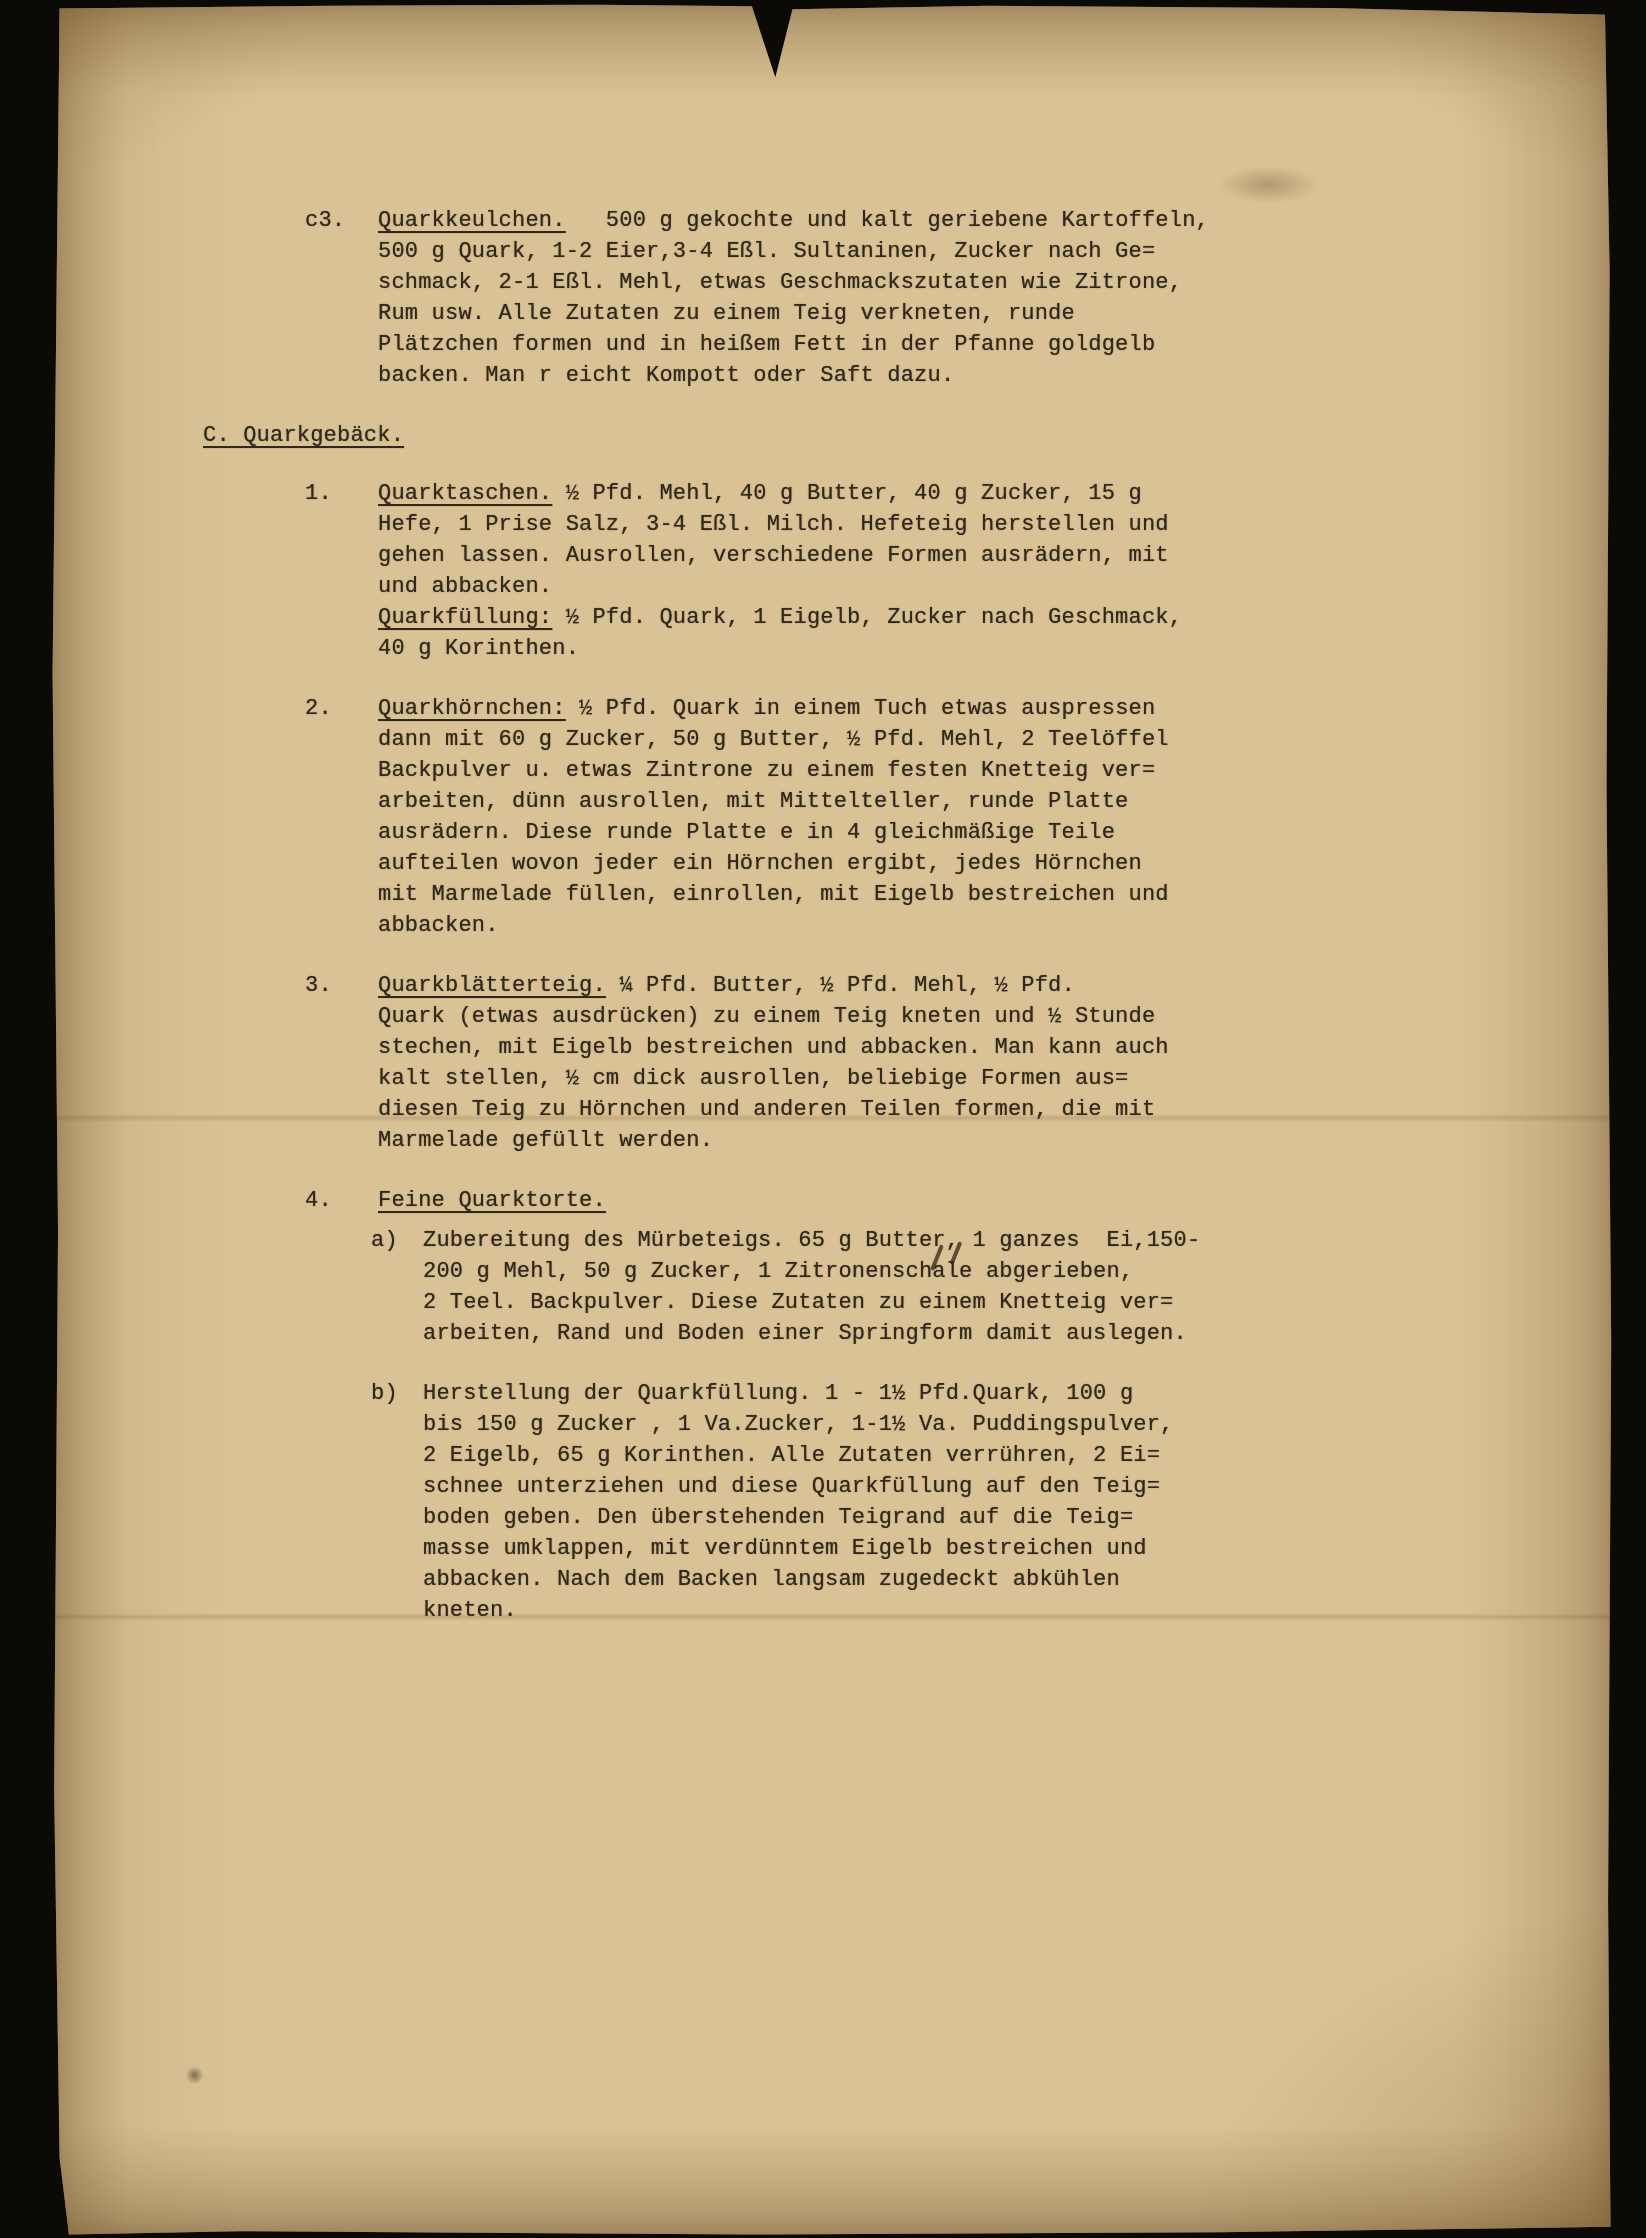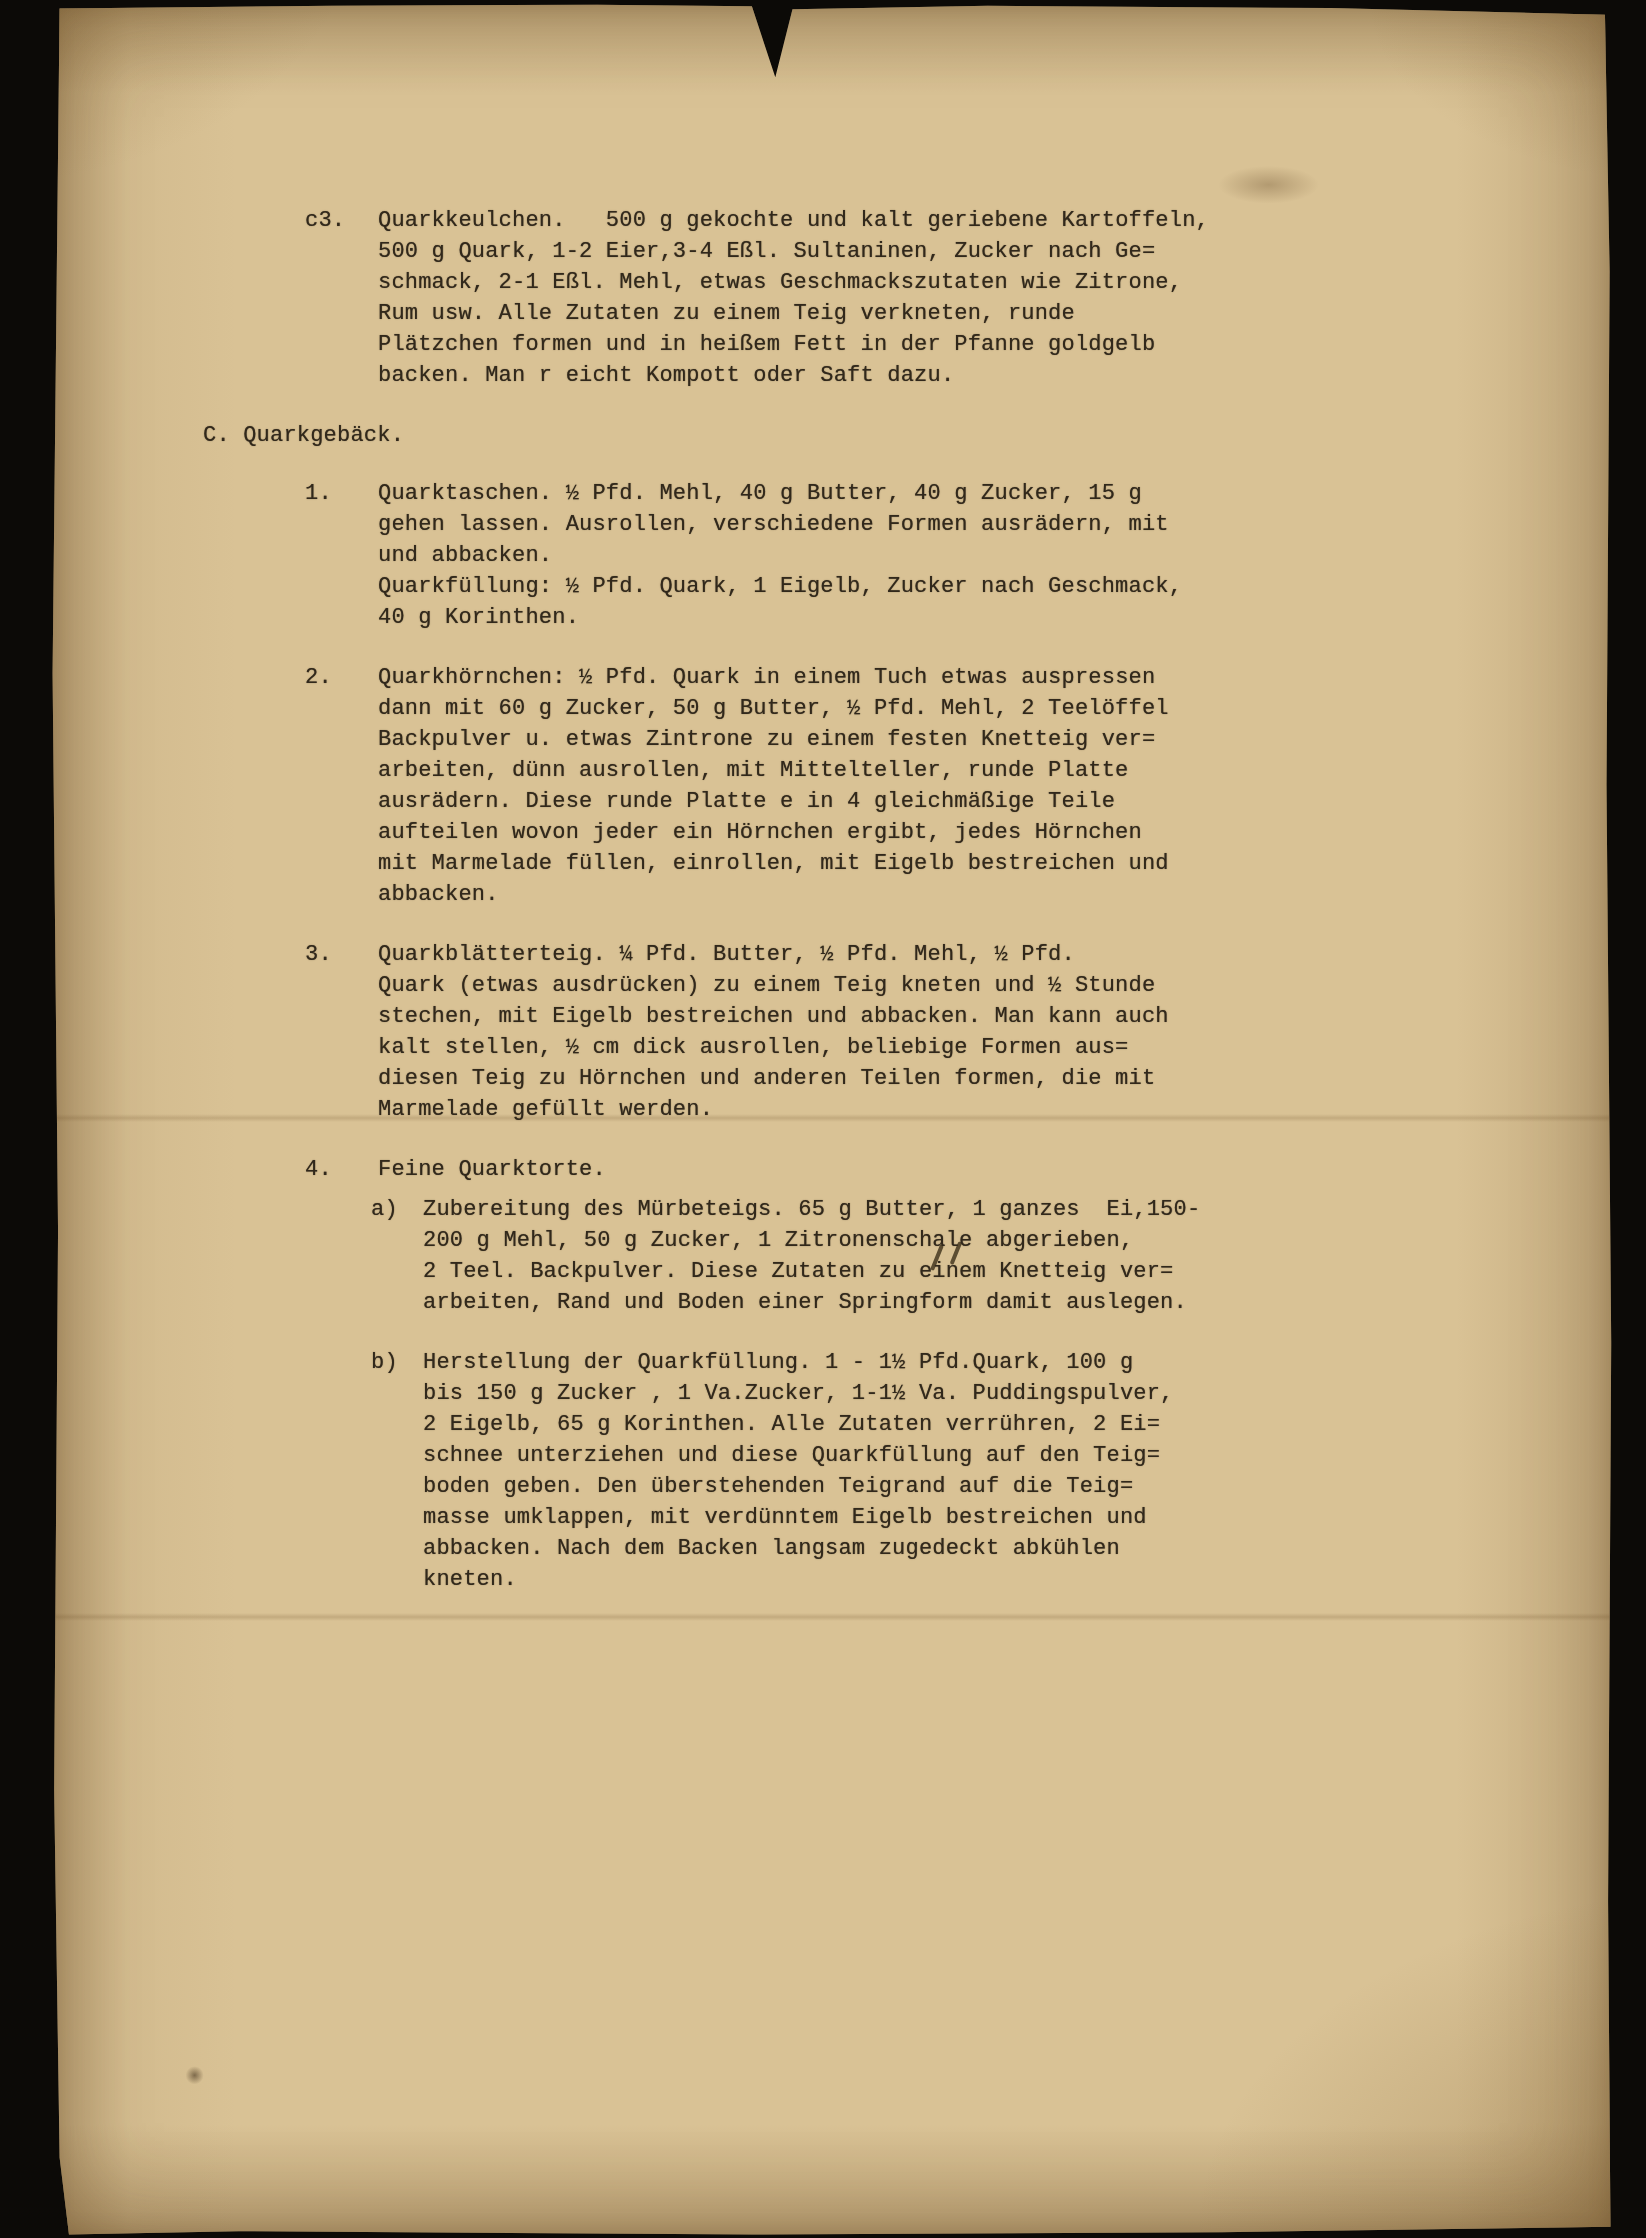"Quarkkeulchen." .u { text-decoration: none -> underline }
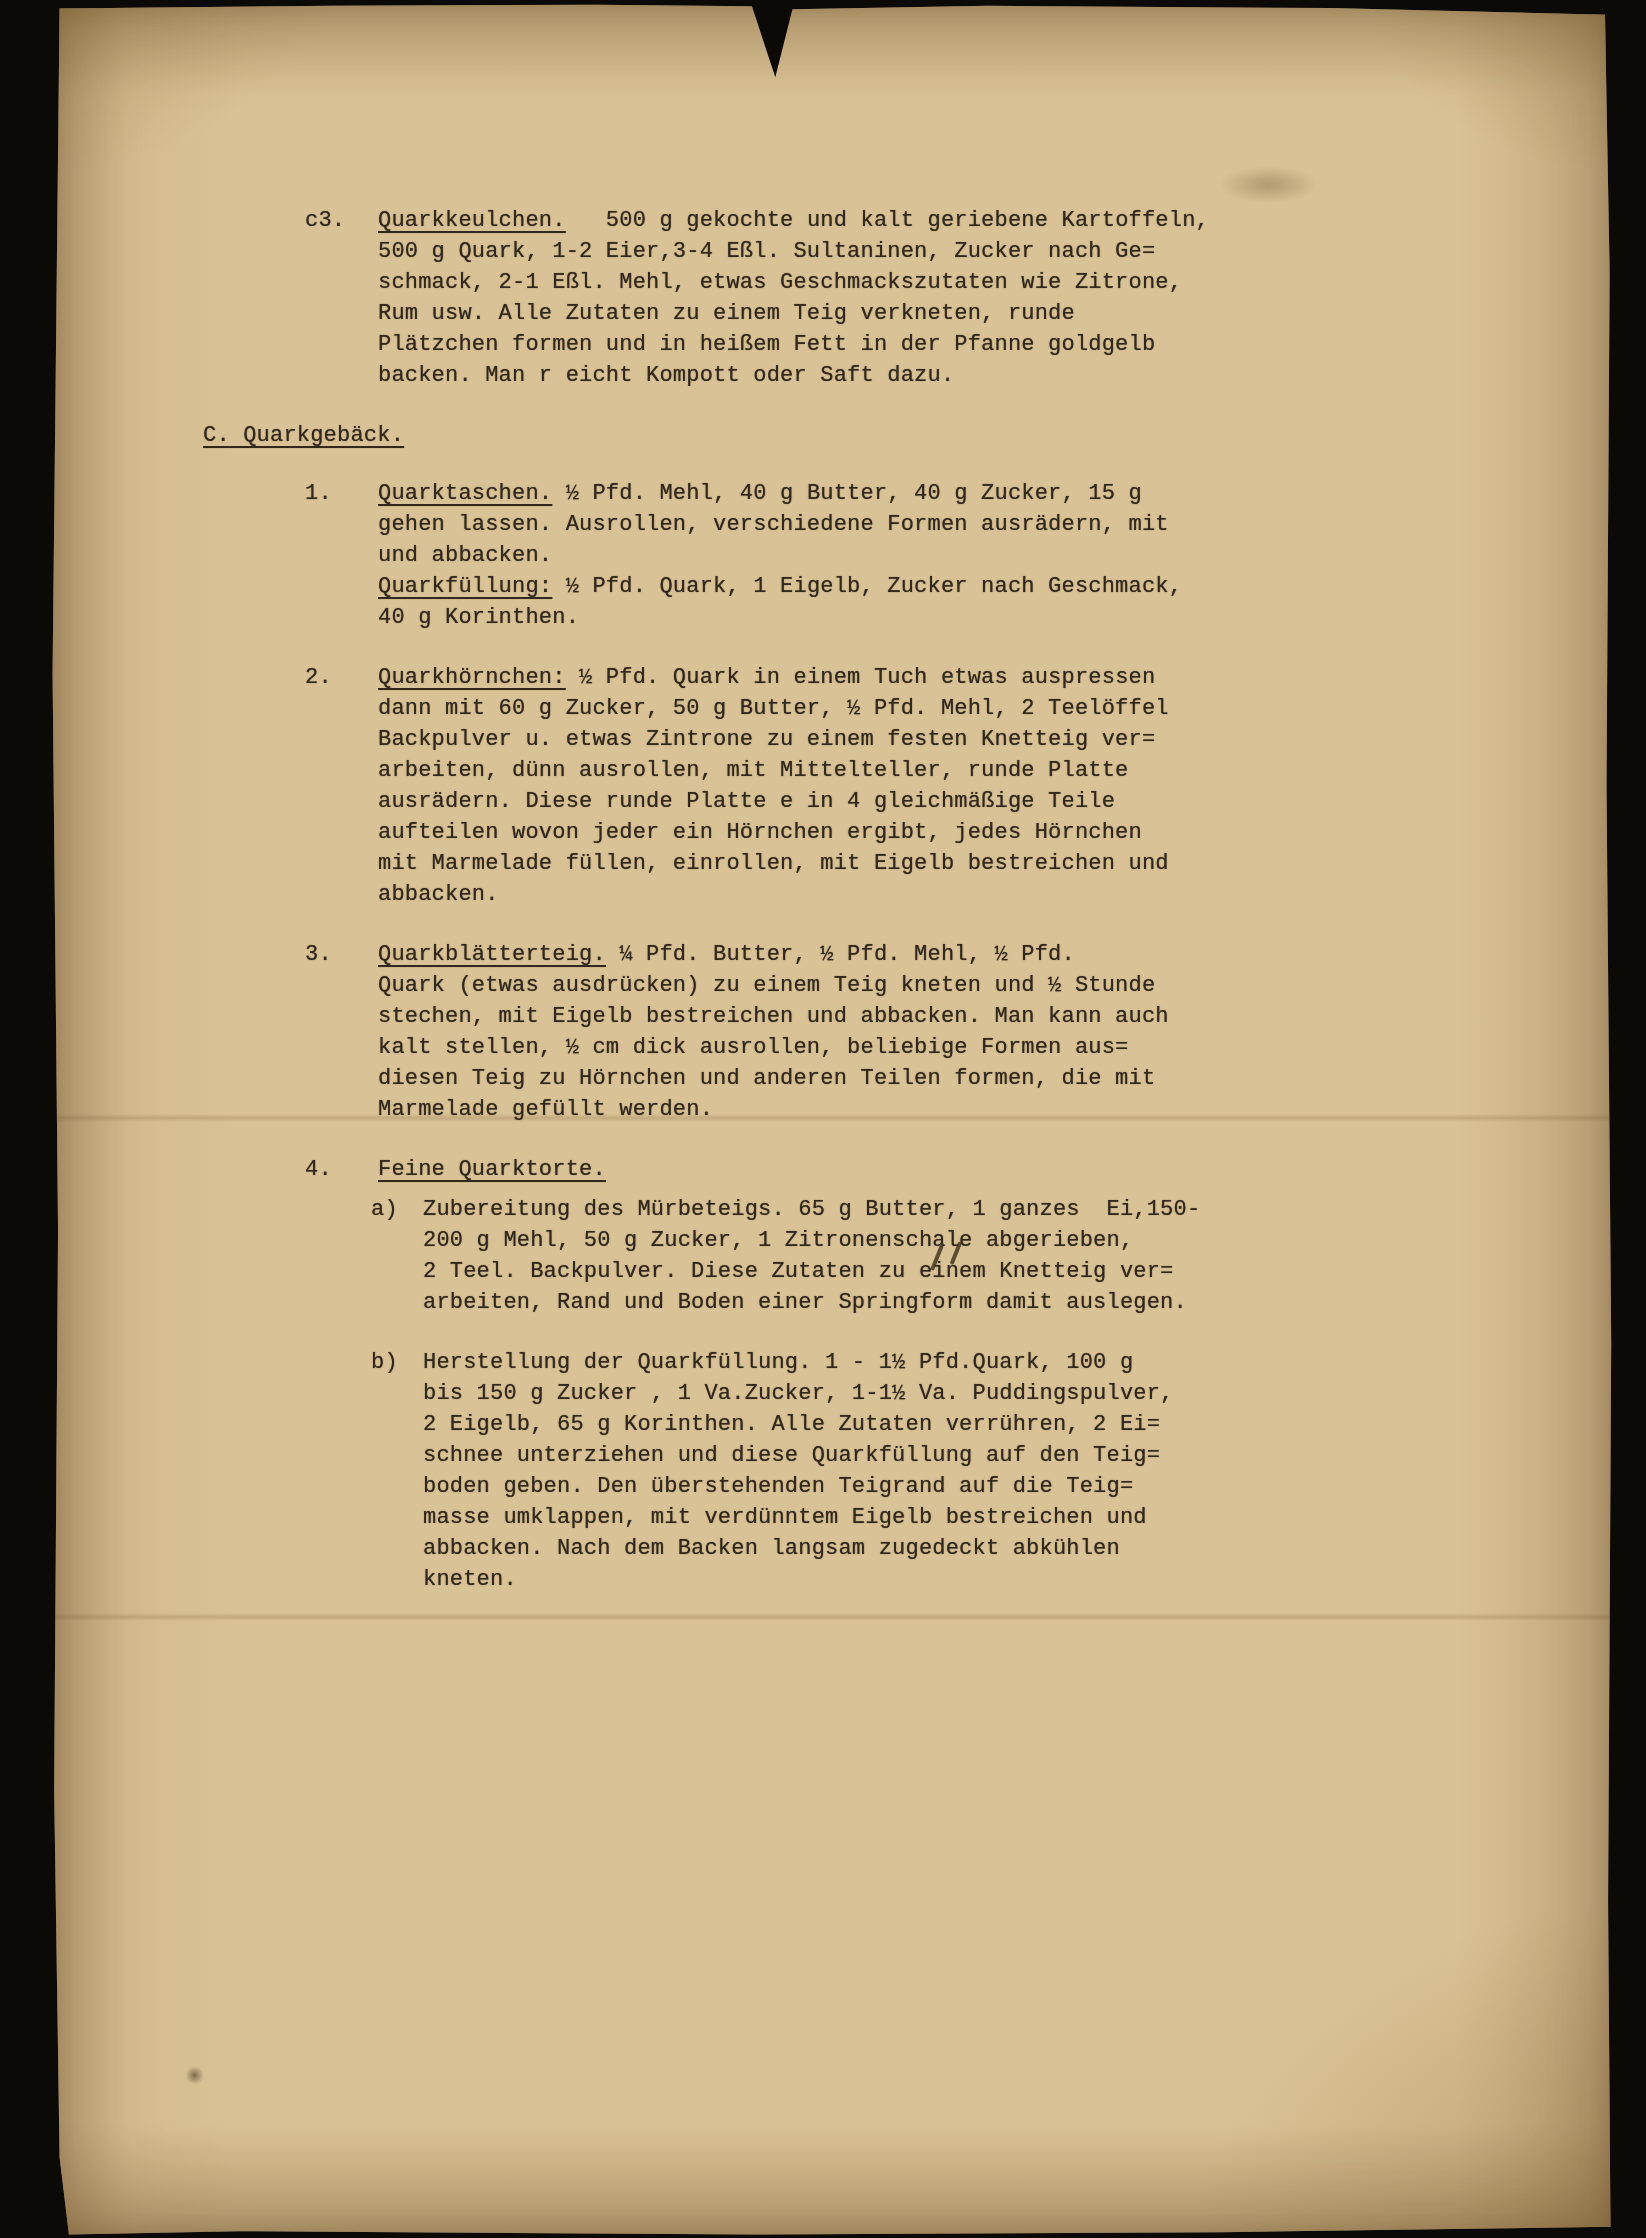"Hefe, 1 Prise Salz, 3-4" div.line { html: none -> <div>Hefe, 1 Prise Salz, 3-4 Eßl. Milch. Hefeteig herstellen und</div> }
